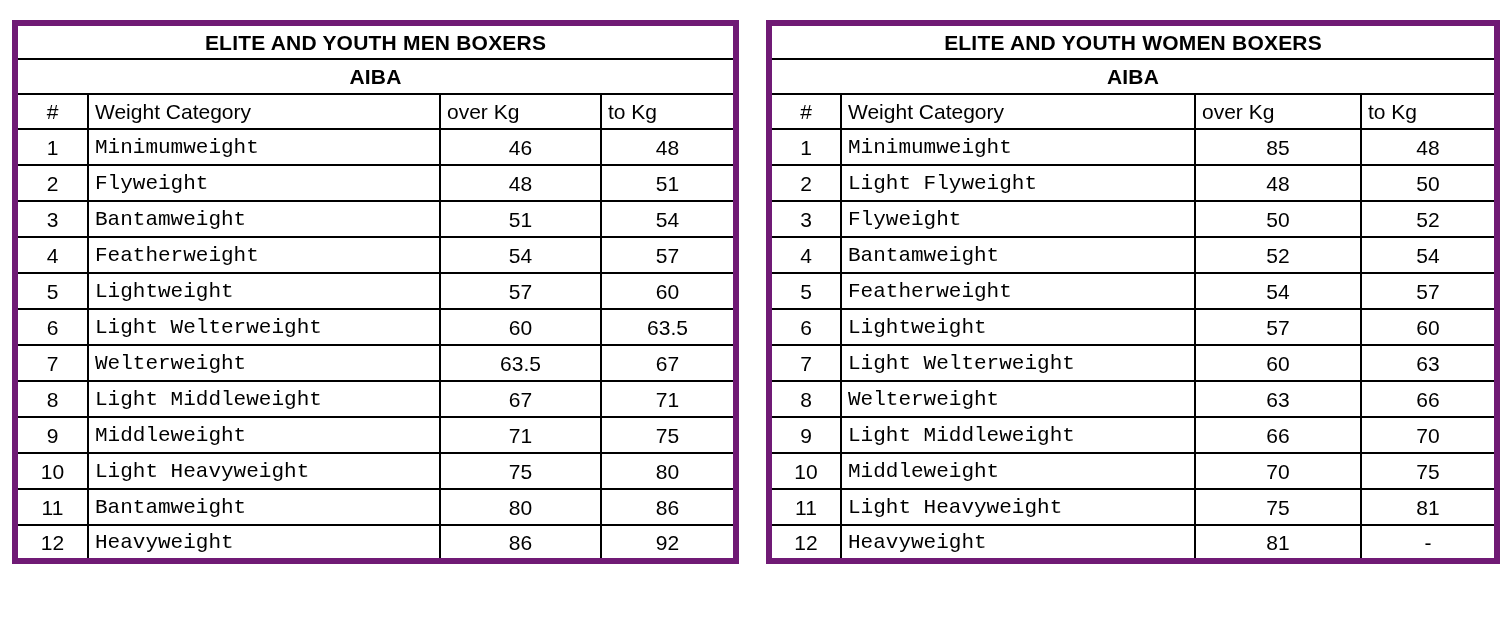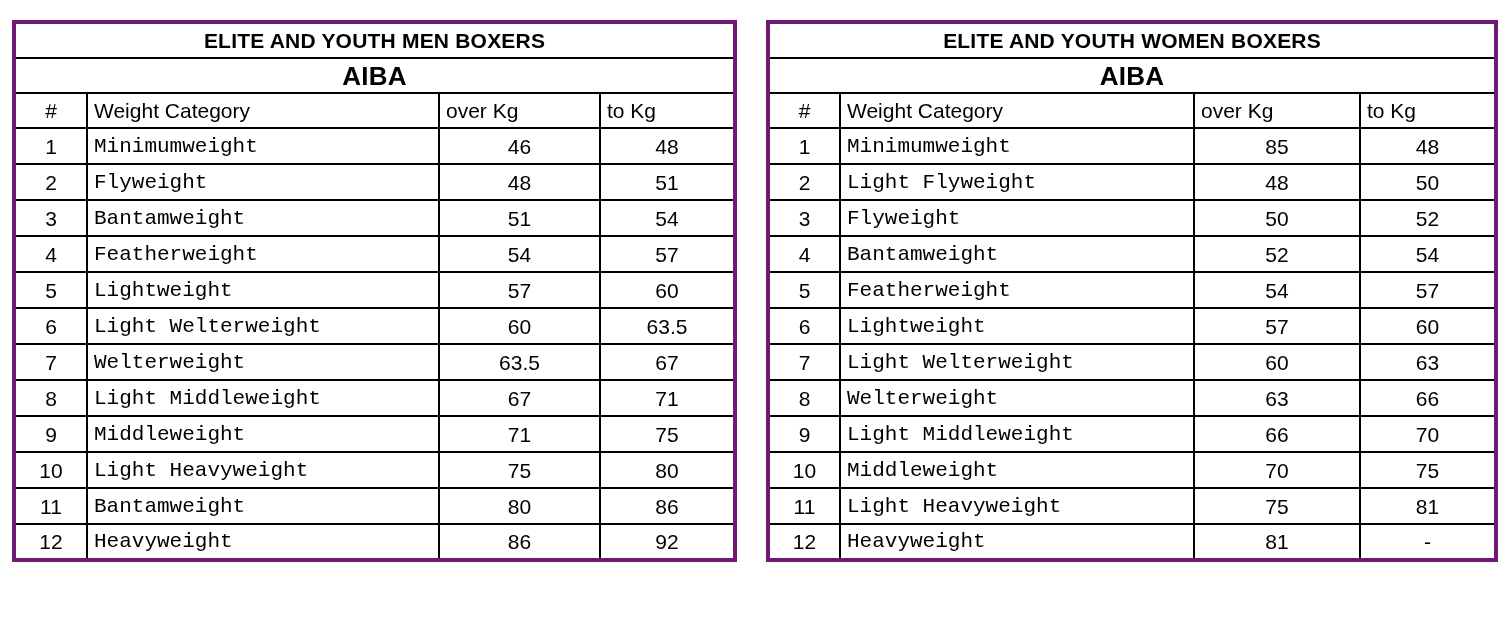"ELITE AND YOUTH MEN BOXERS" .boxer-table { border: 4px solid #701a75 -> 6px solid #701a75 }
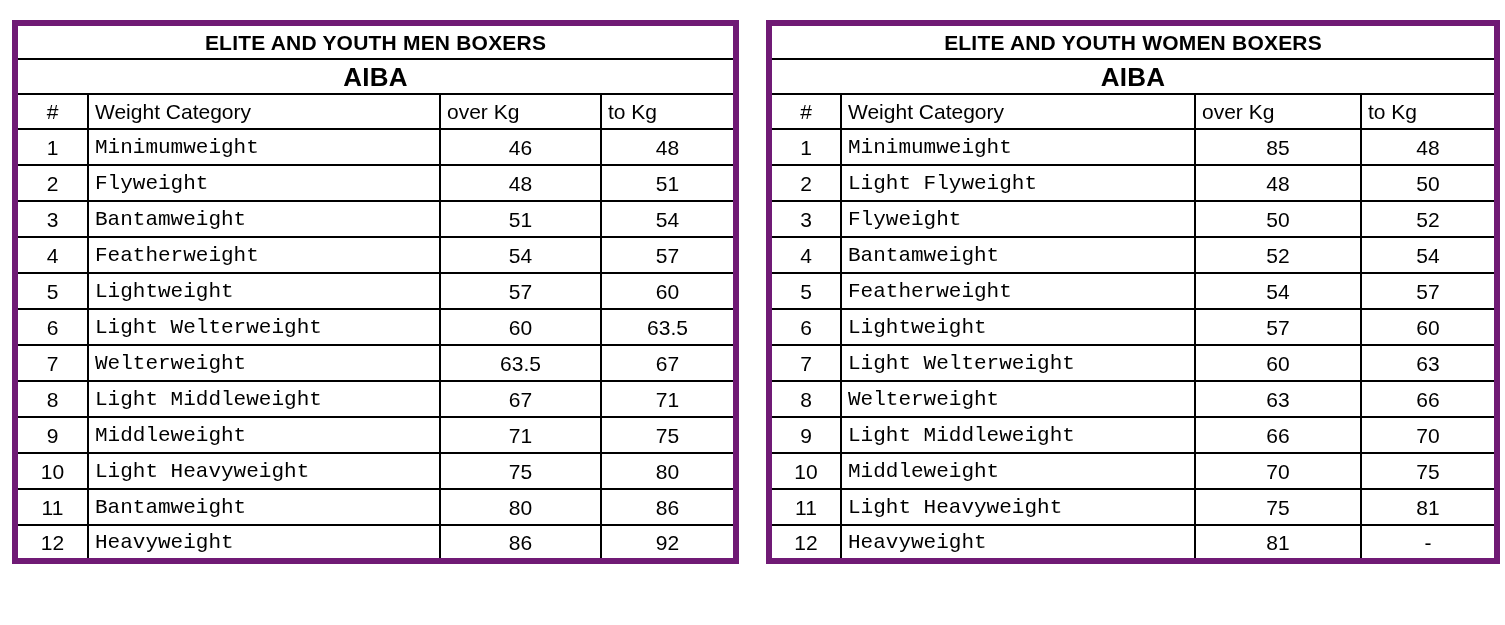"AIBA" .org-cell { font-size: 26px -> 21px }
